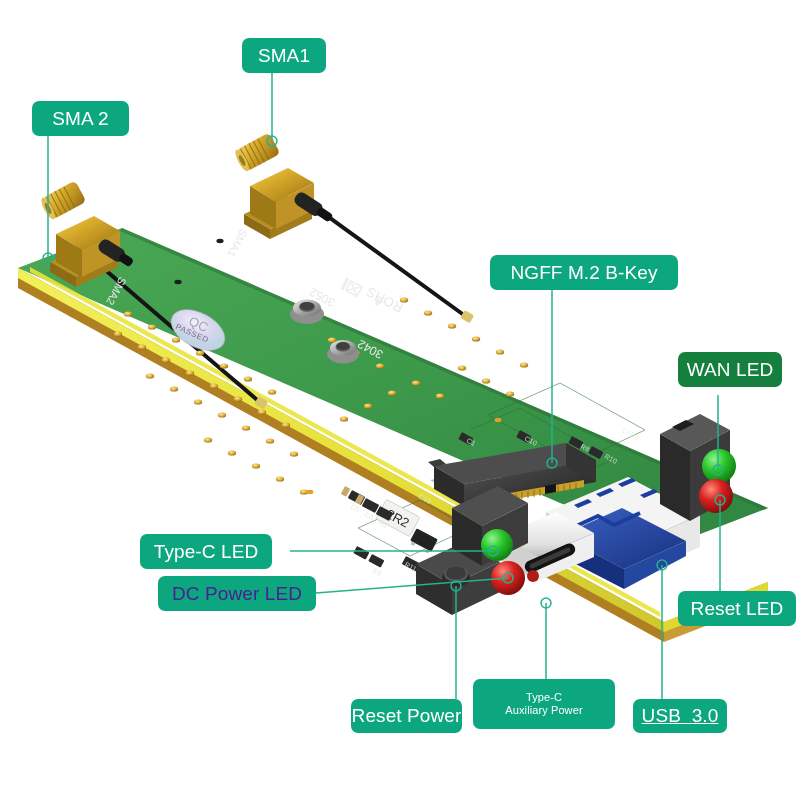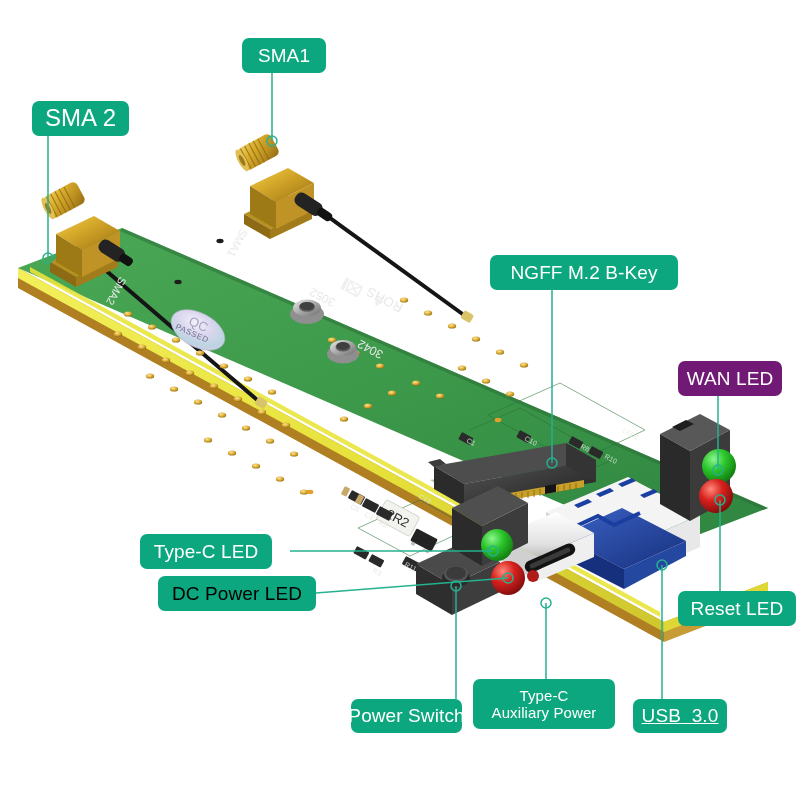"SMA 2" div.callout { font-size: 24px -> 19px }
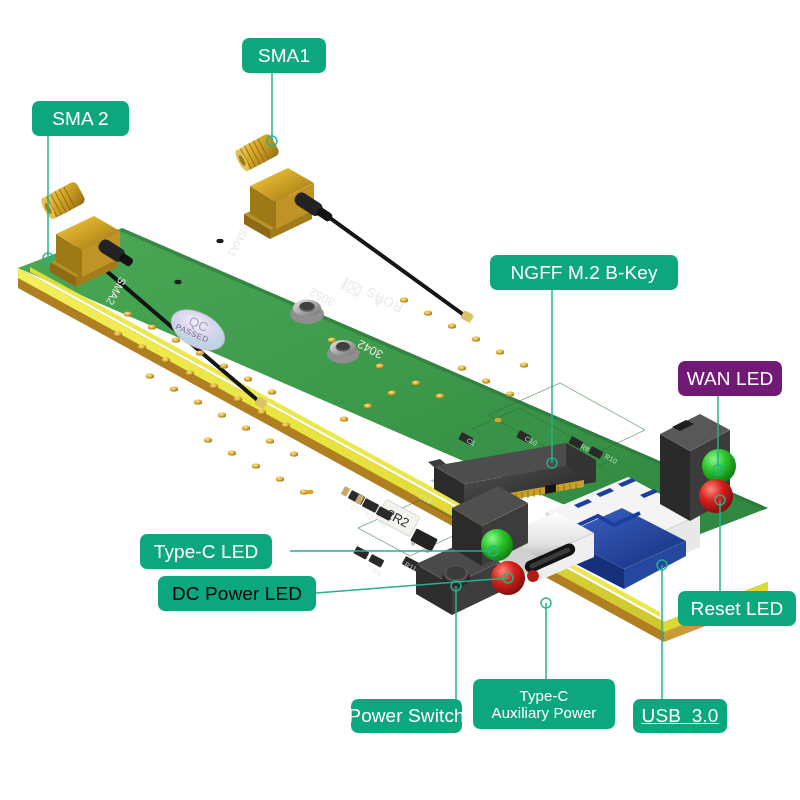"WAN LED" div.callout { background: #701a75 -> #15803d; top: 361px -> 352px }
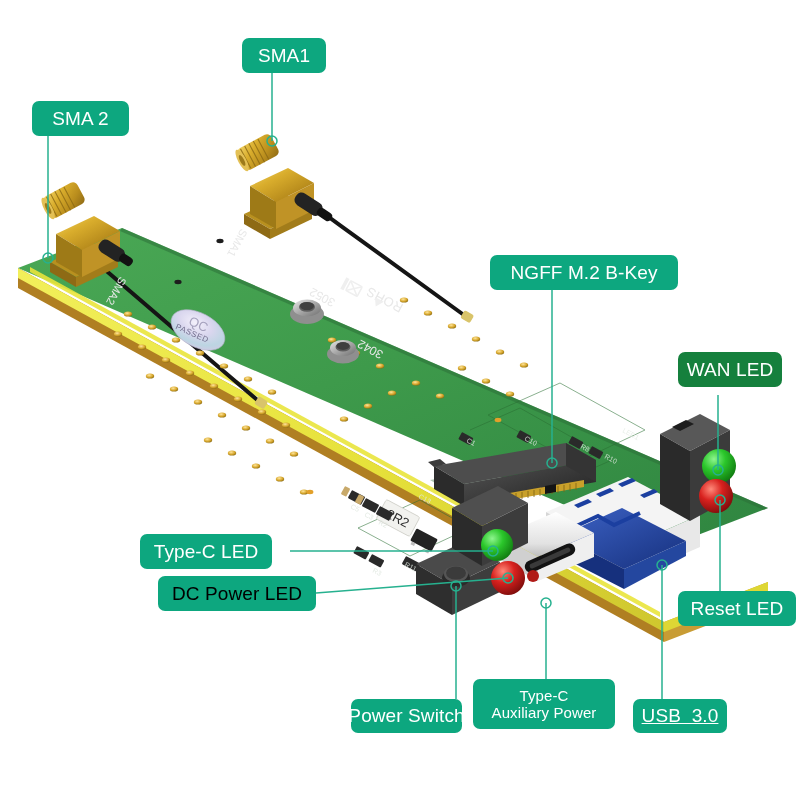"DC Power LED" div.callout { color: #000000 -> #4c1d95 }
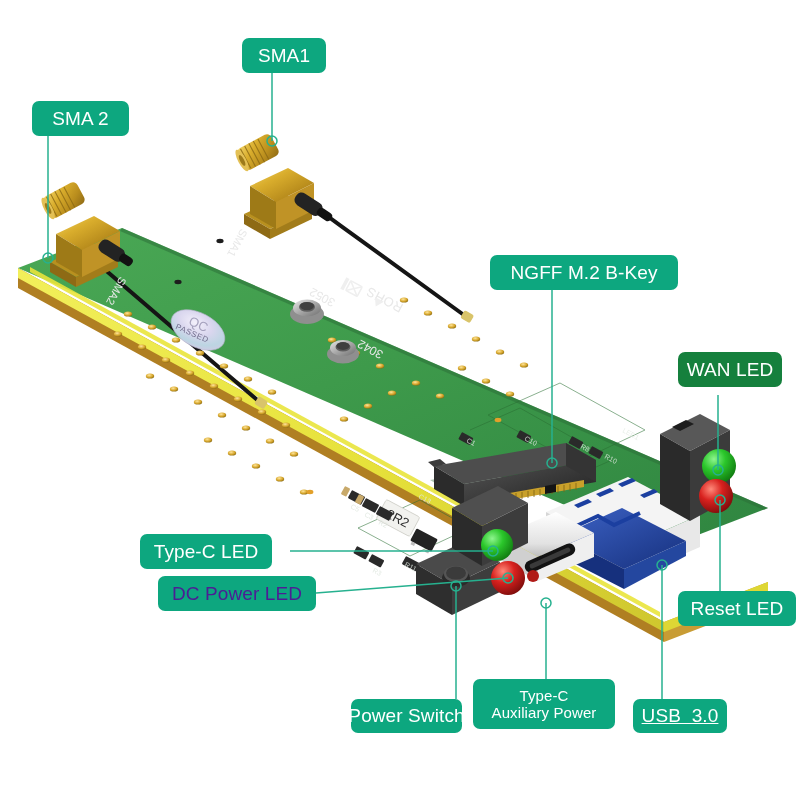"Type-C" div.callout { font-size: 15px -> 11px }
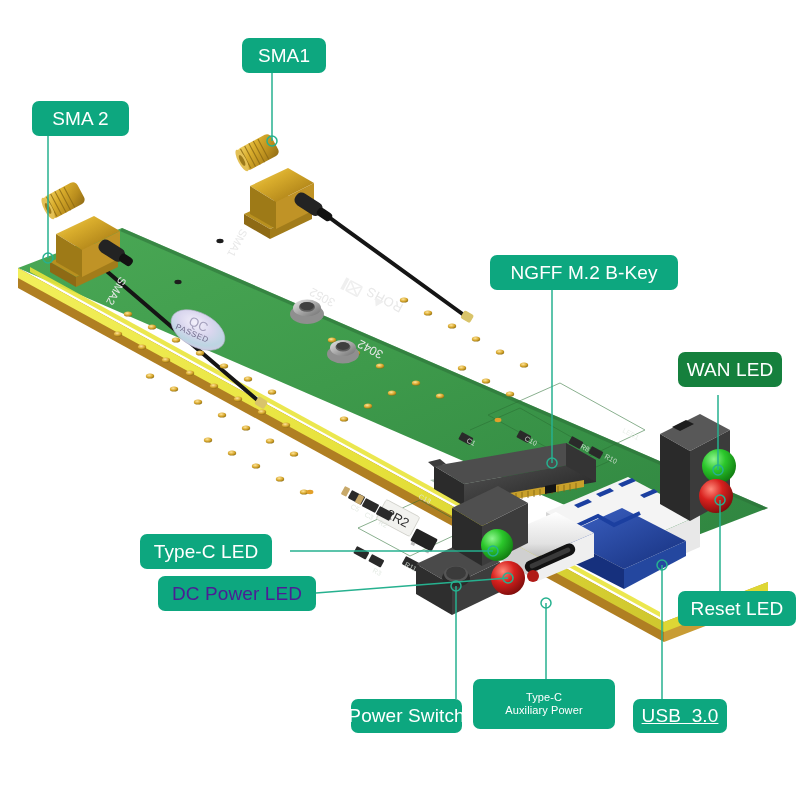"Power Switch" div.callout { text: Power Switch -> Reset Power }
